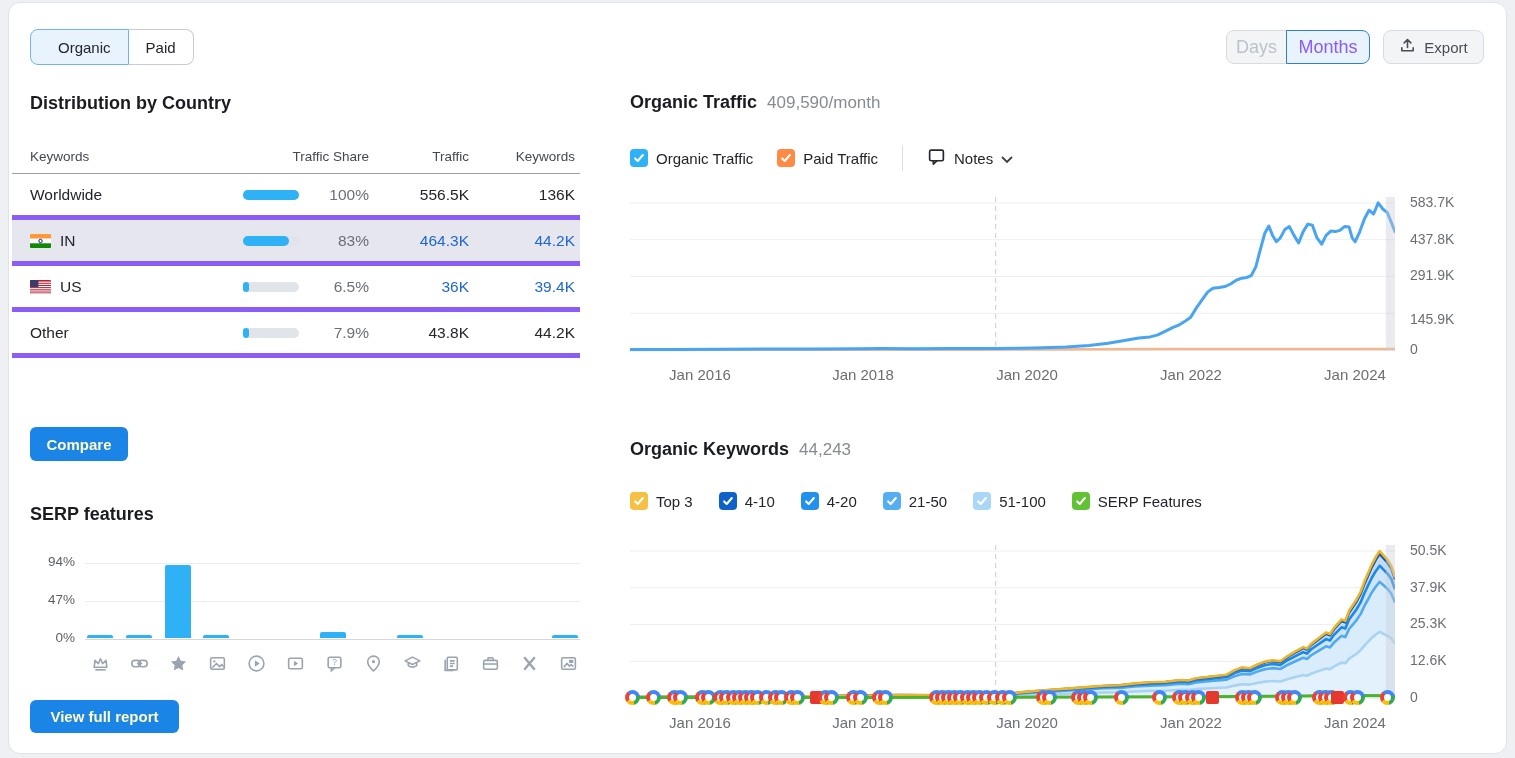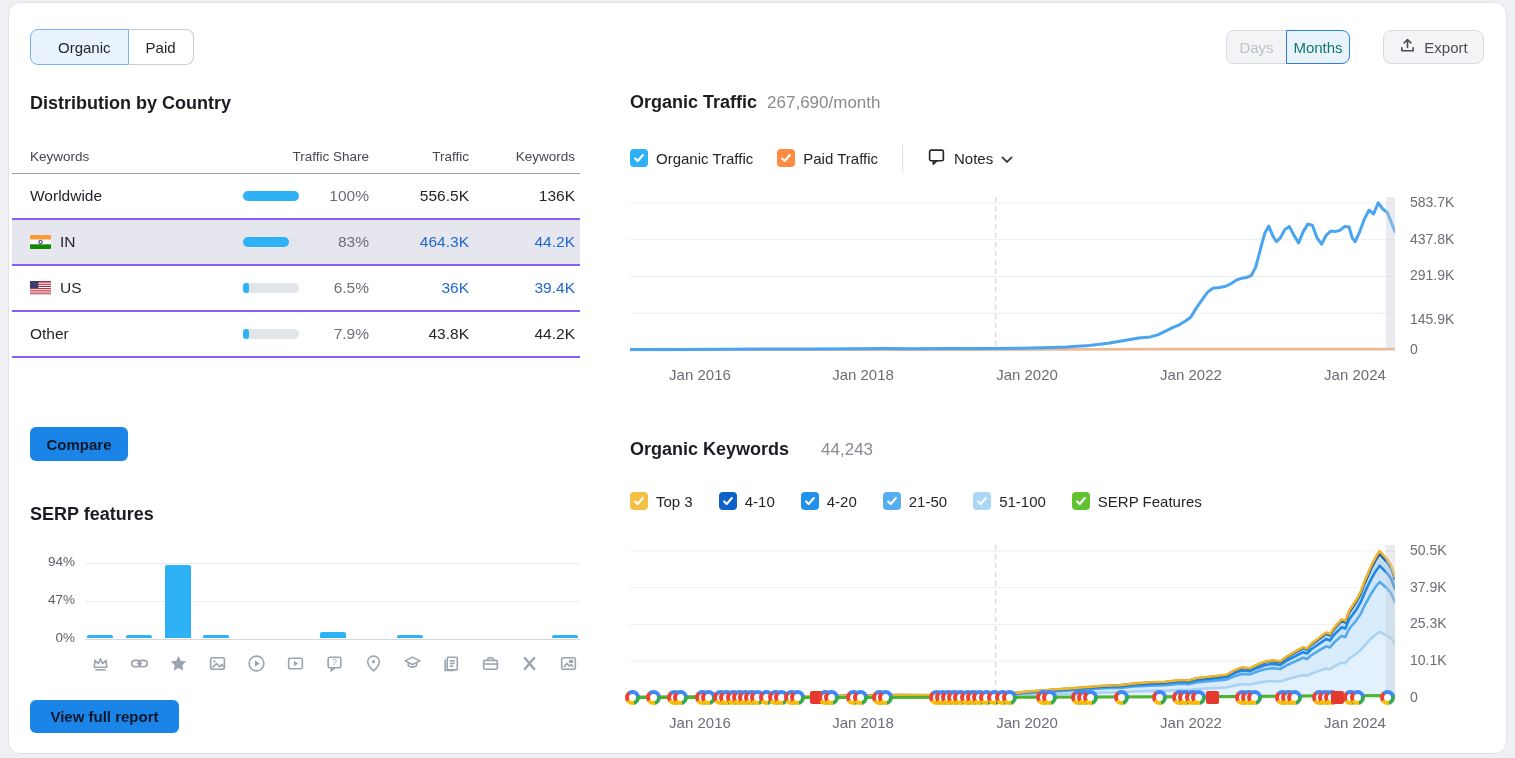"Days" .gran-btn { font-size: 15px -> 18px }
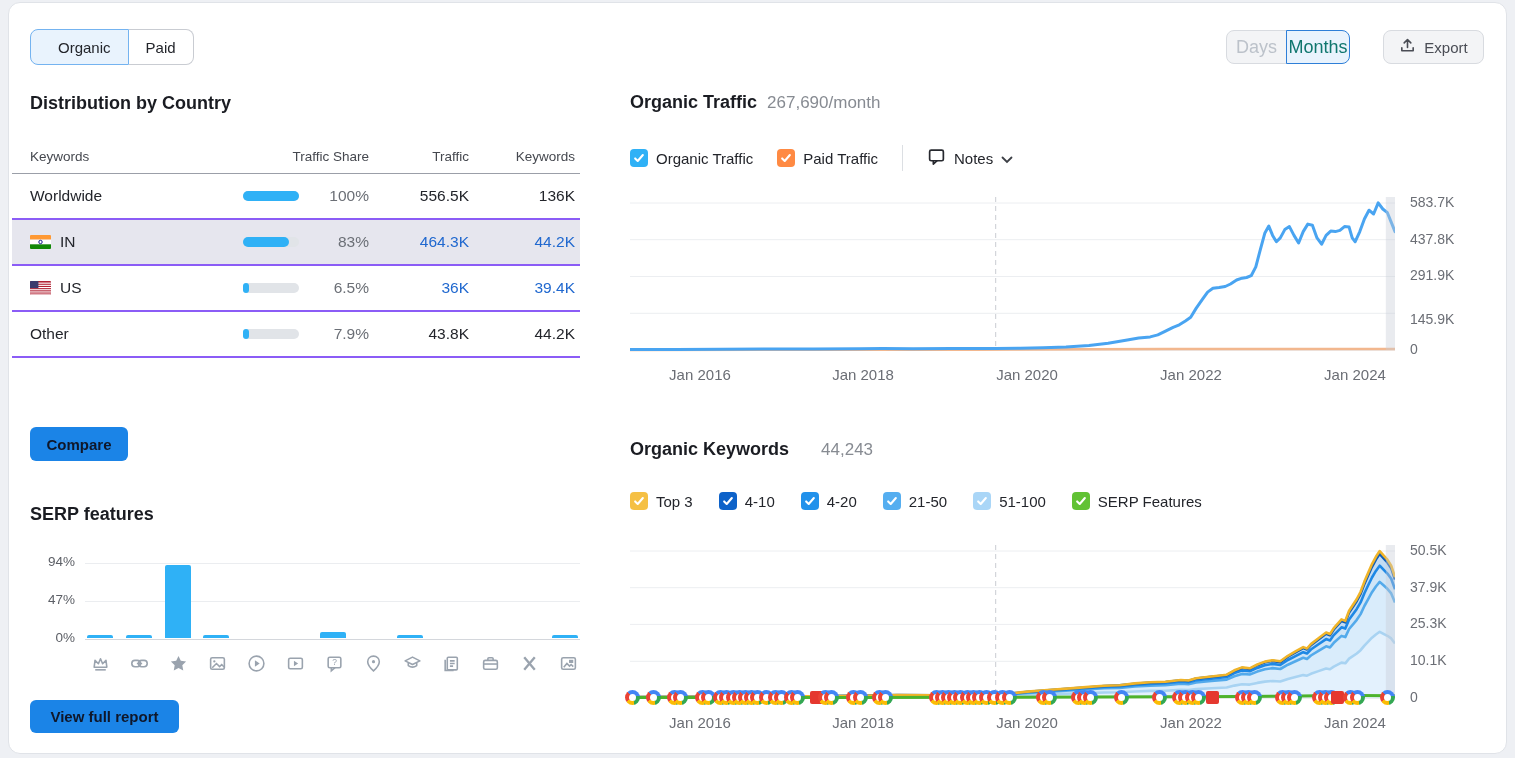"Months" .gran-months { color: #0f766e -> #8b5cf6; width: 64px -> 84px }
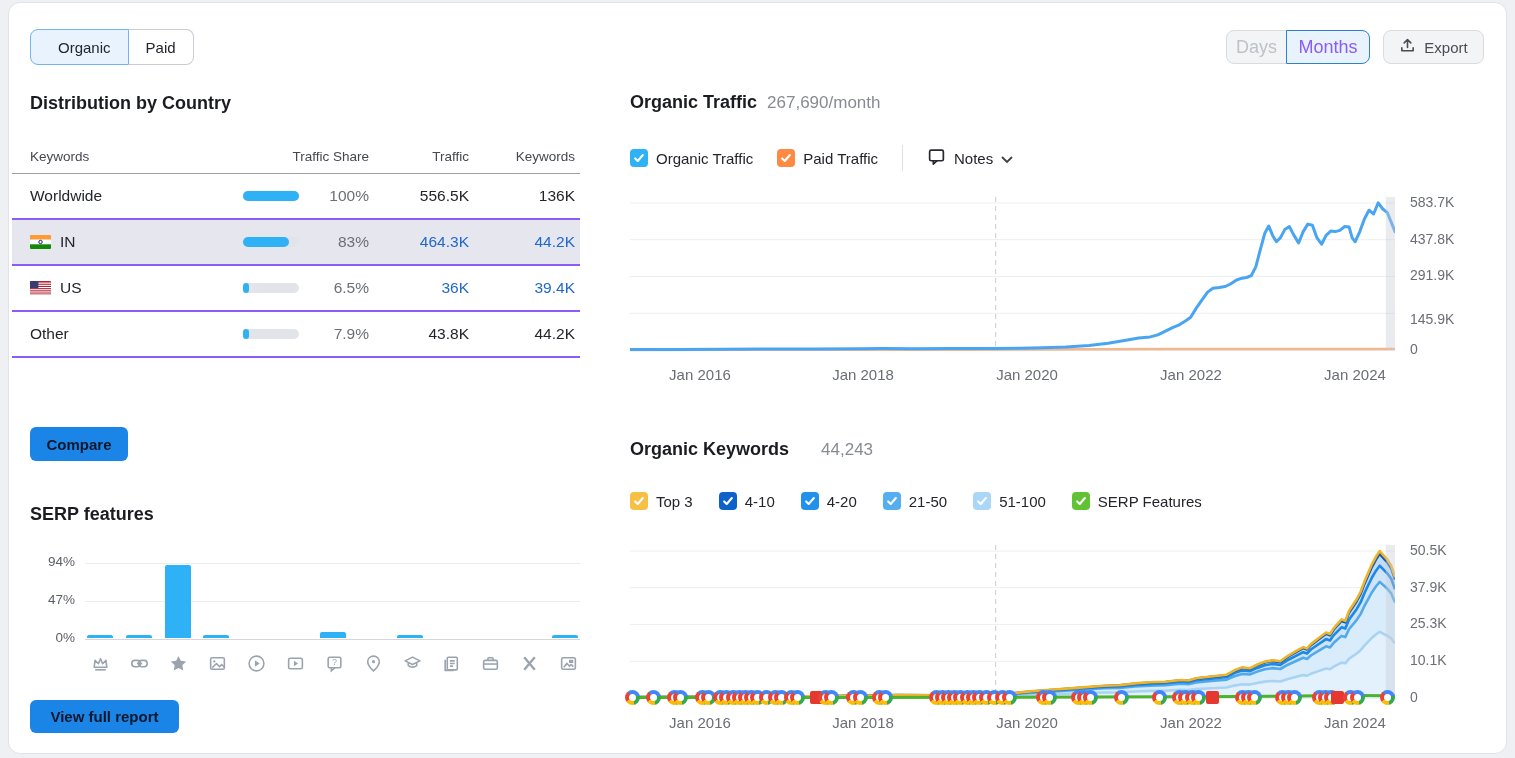"267,690/month" span.sec-value { text: 267,690/month -> 409,590/month }
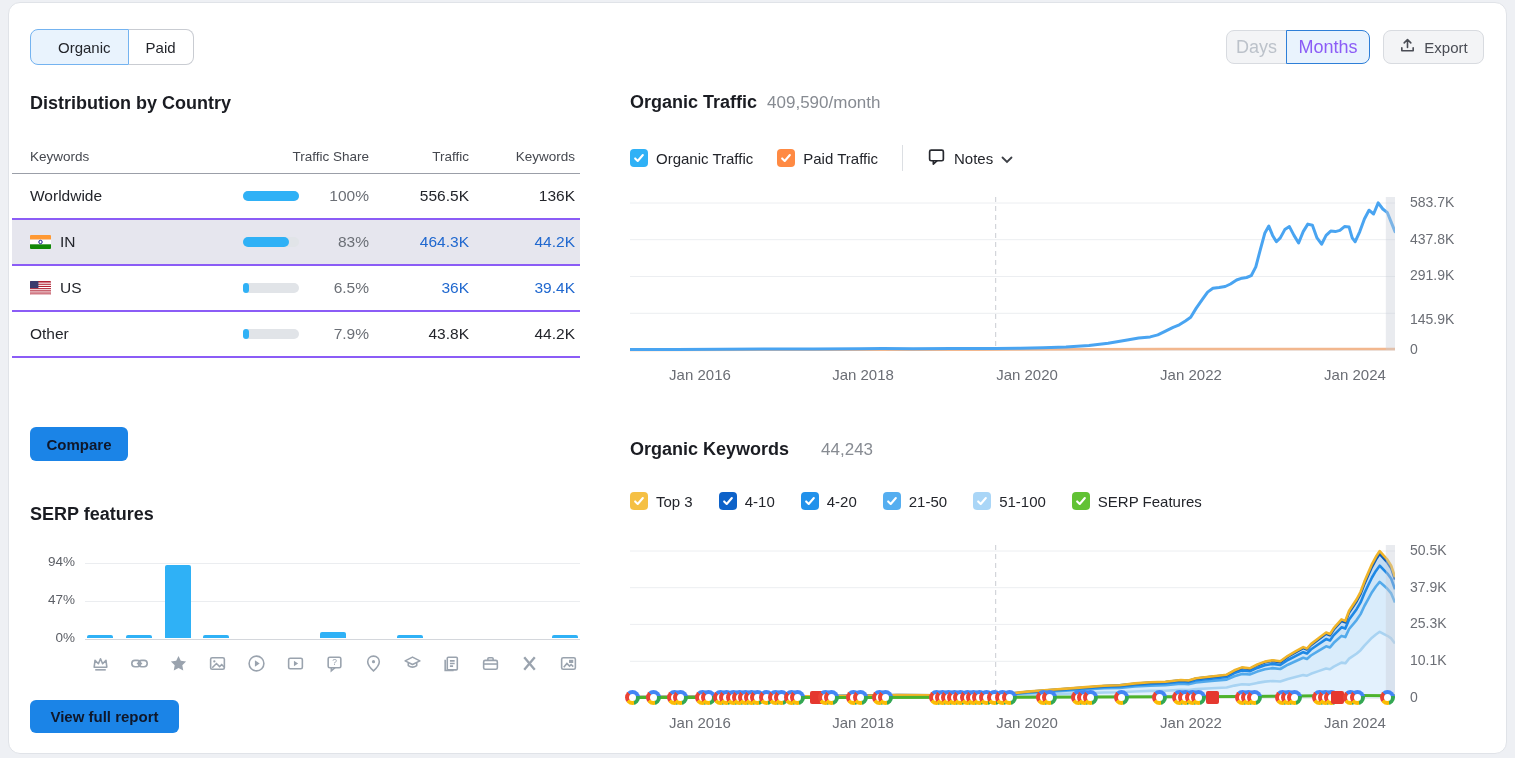"Worldwide" .ct-row { border-bottom: 2px solid #8b5cf6 -> 5px solid #8b5cf6 }
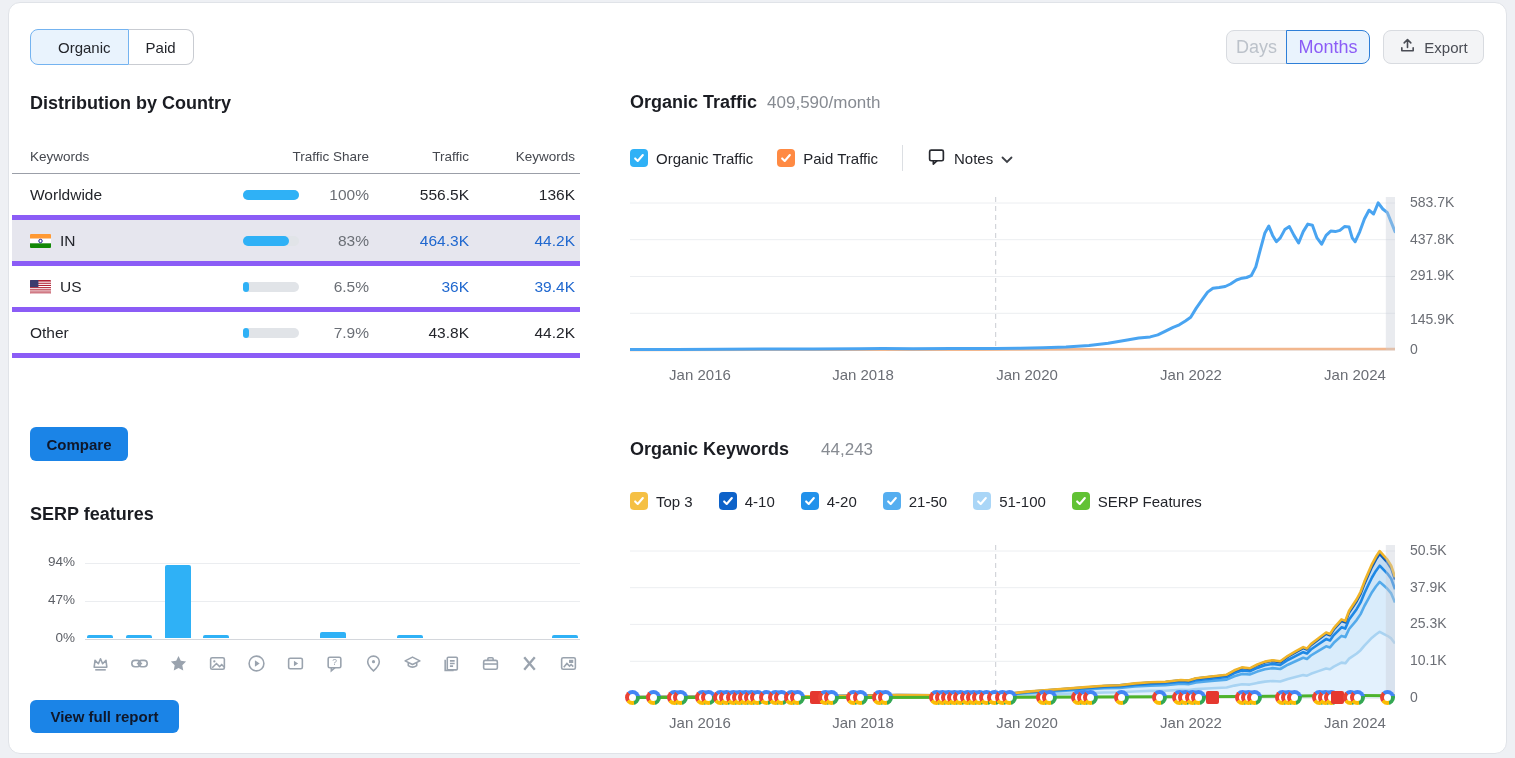"Compare" .btn-blue { color: #0f172a -> #fef9c3 }
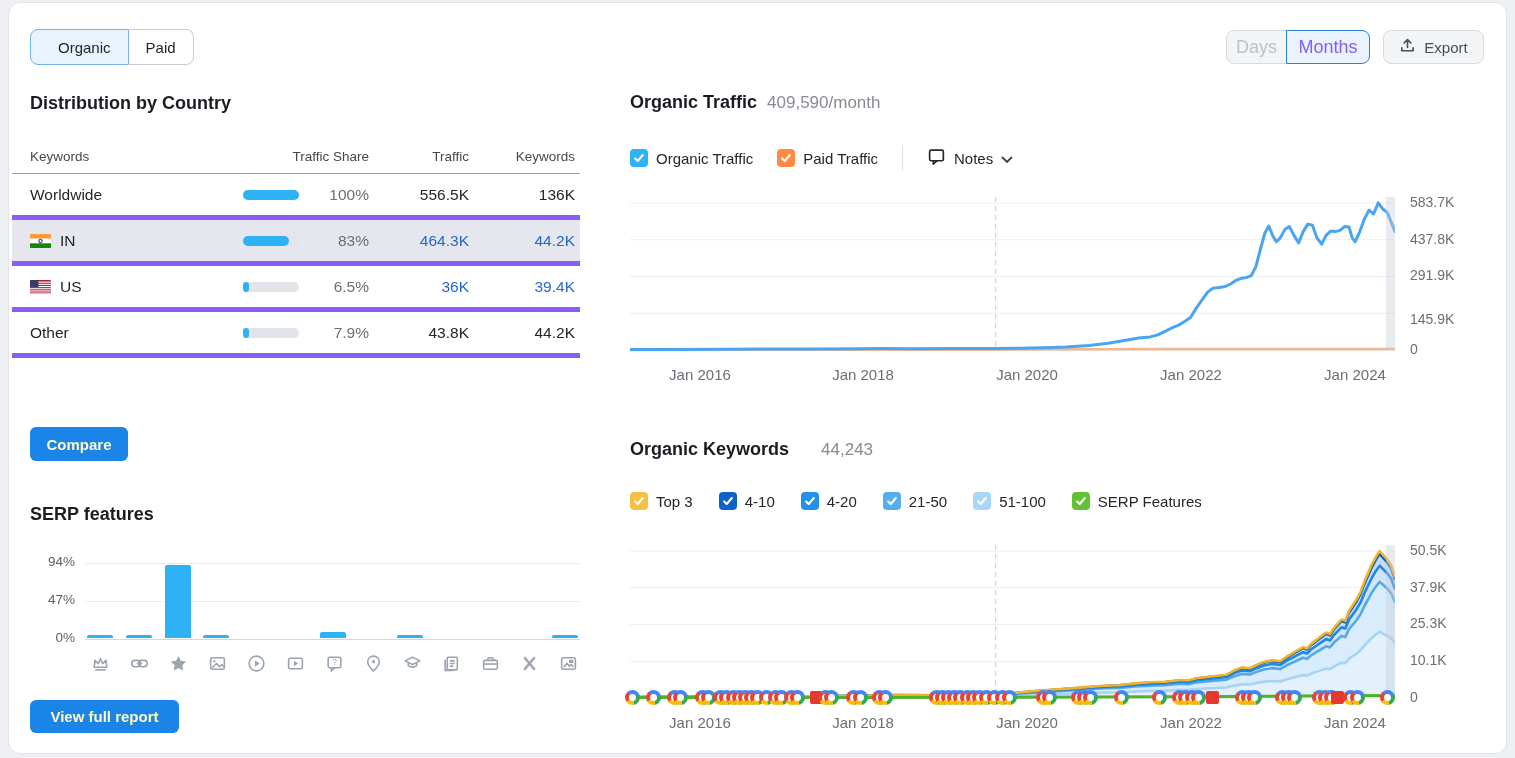"Organic Keywords" div.abs { gap: 22px -> none }
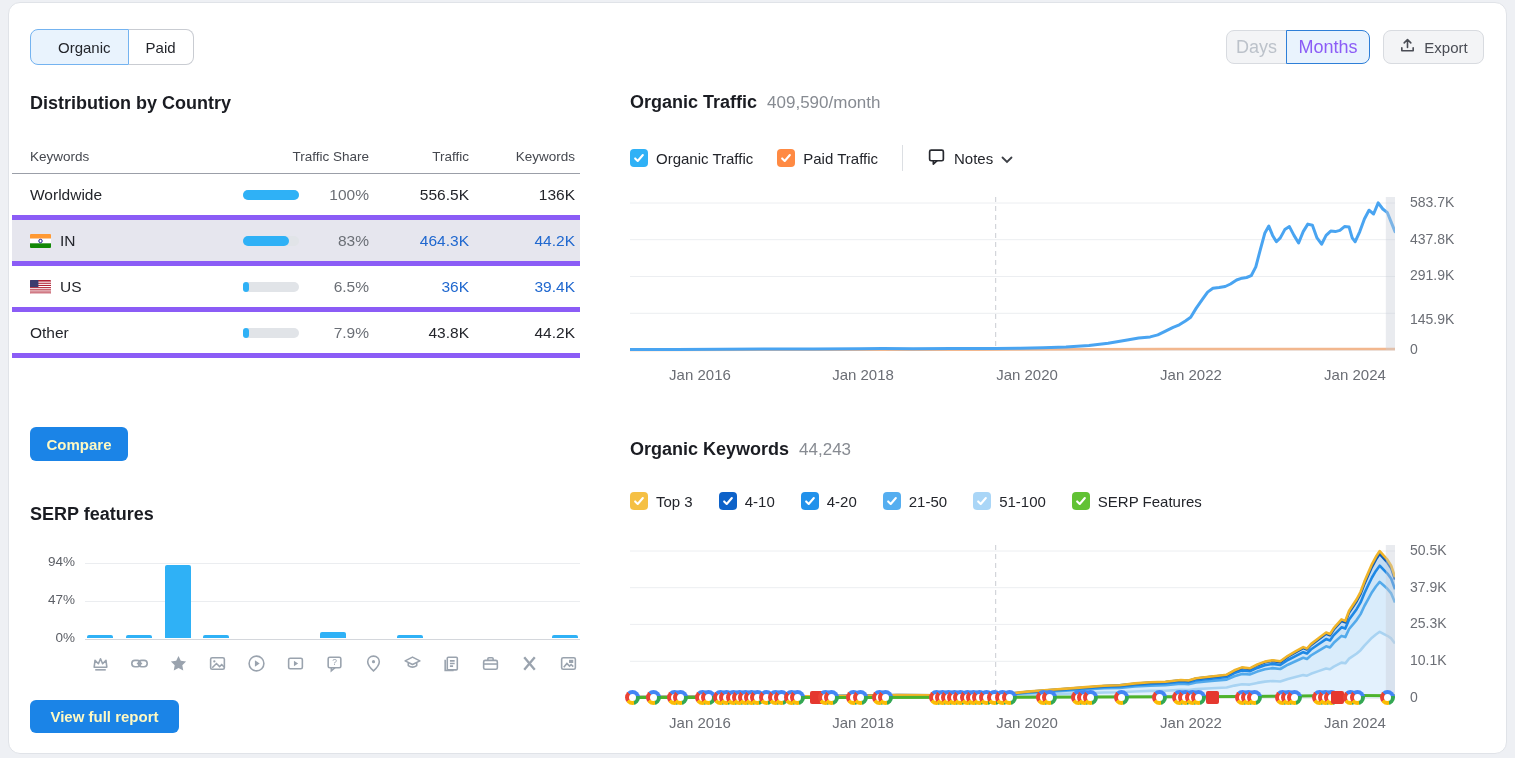"10.1K" div.axis-label { text: 10.1K -> 12.6K }
